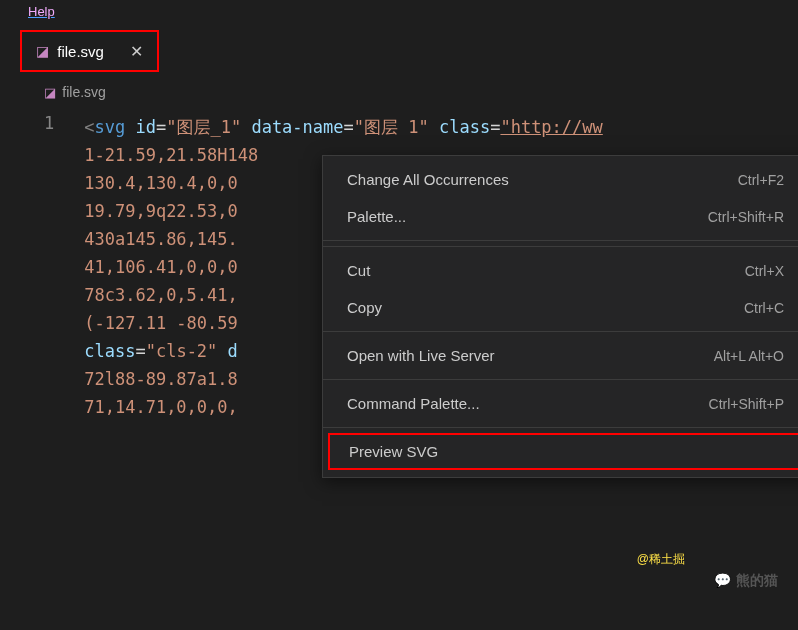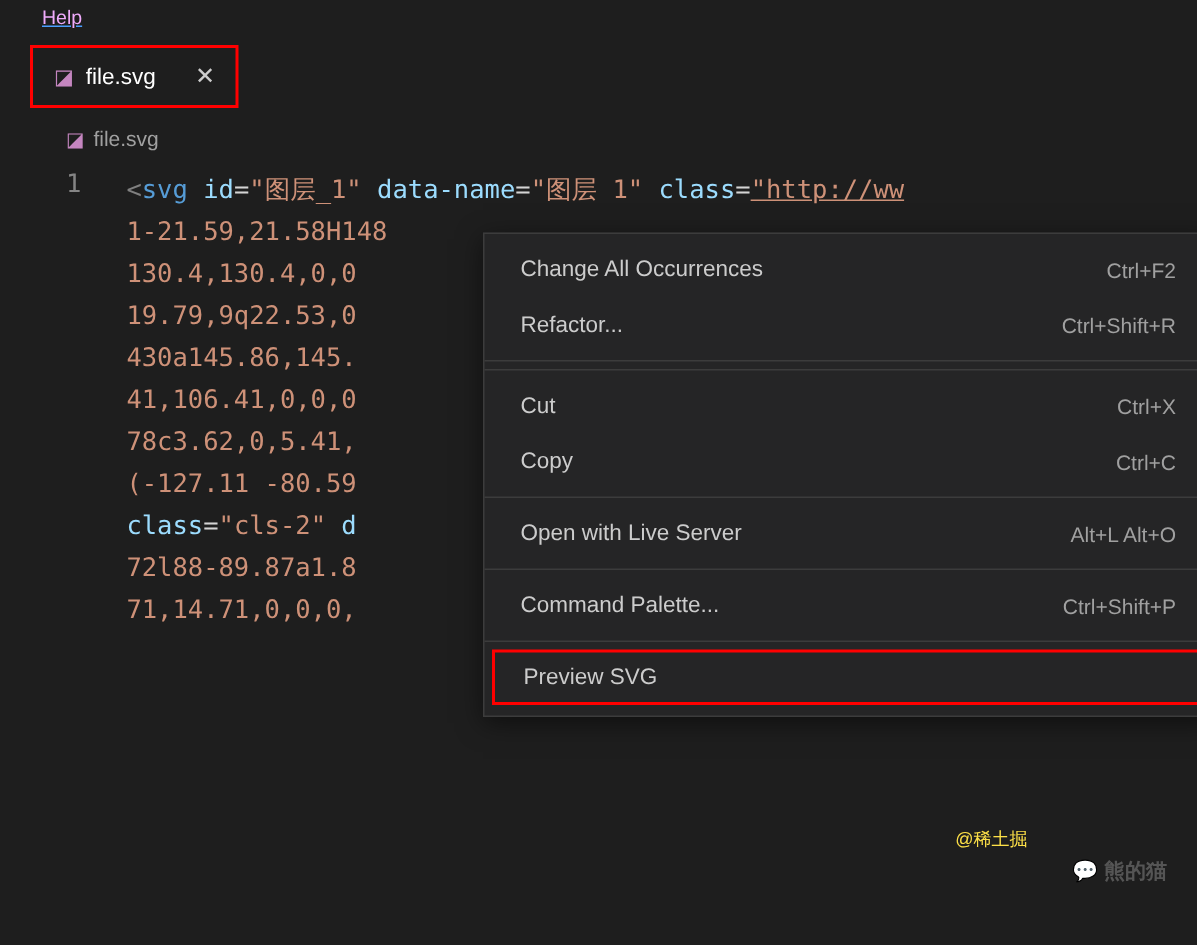"Refactor..." span { text: Refactor -> Palette }
